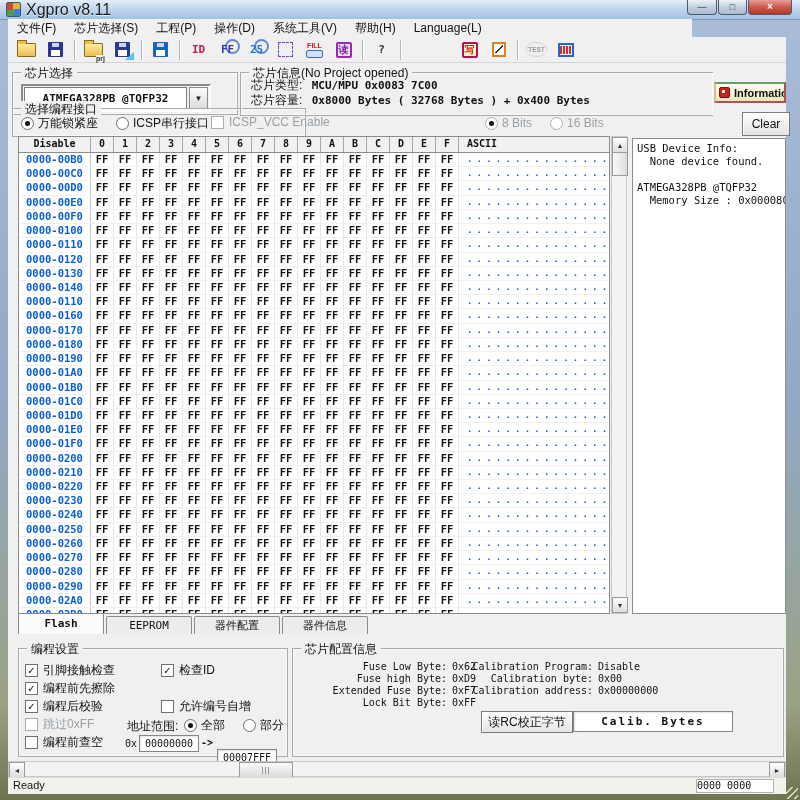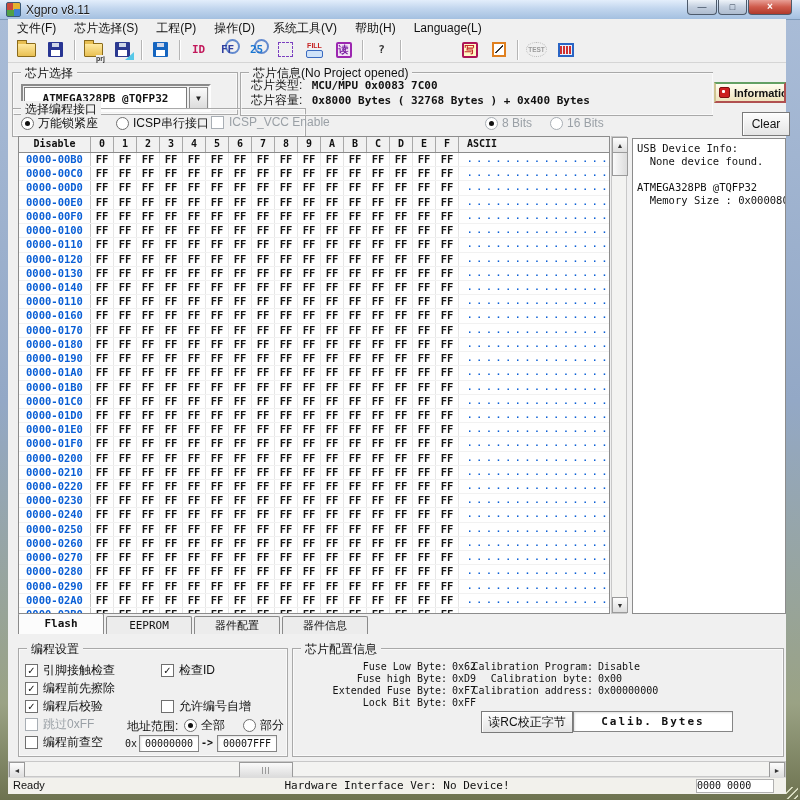"Xgpro v8.11" #title { font-size: 12px -> 16px }
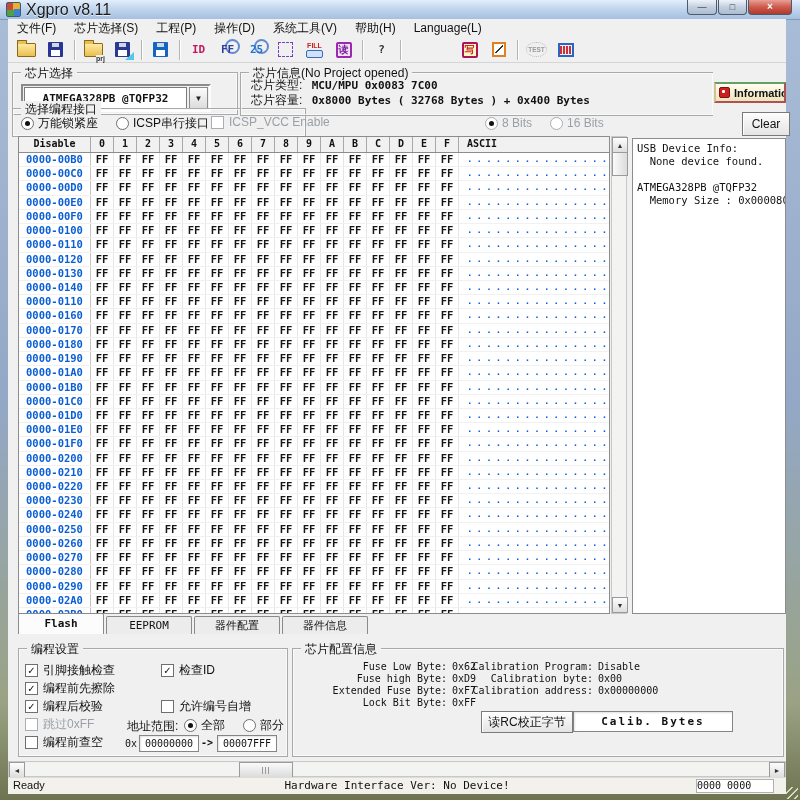"文件(F)" #menubar { width: 778px -> 684px }
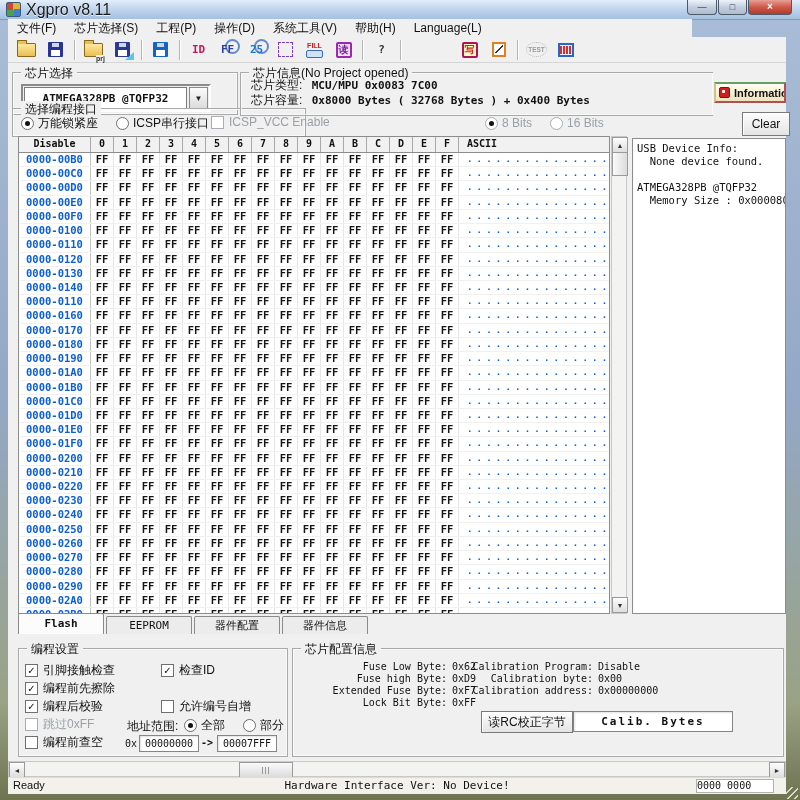"00007FFF" div.rangebox { top: 86px -> 100px }
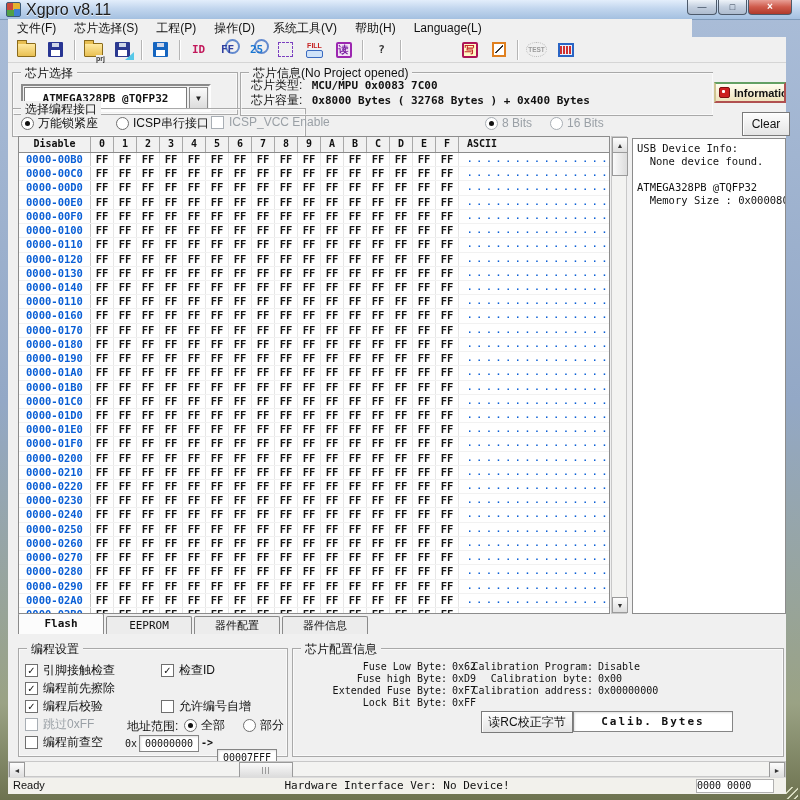"Hardware Interface Ver: No Device!" span { html: <span>Hardware Interface Ver: No Device!</span> -> none }
